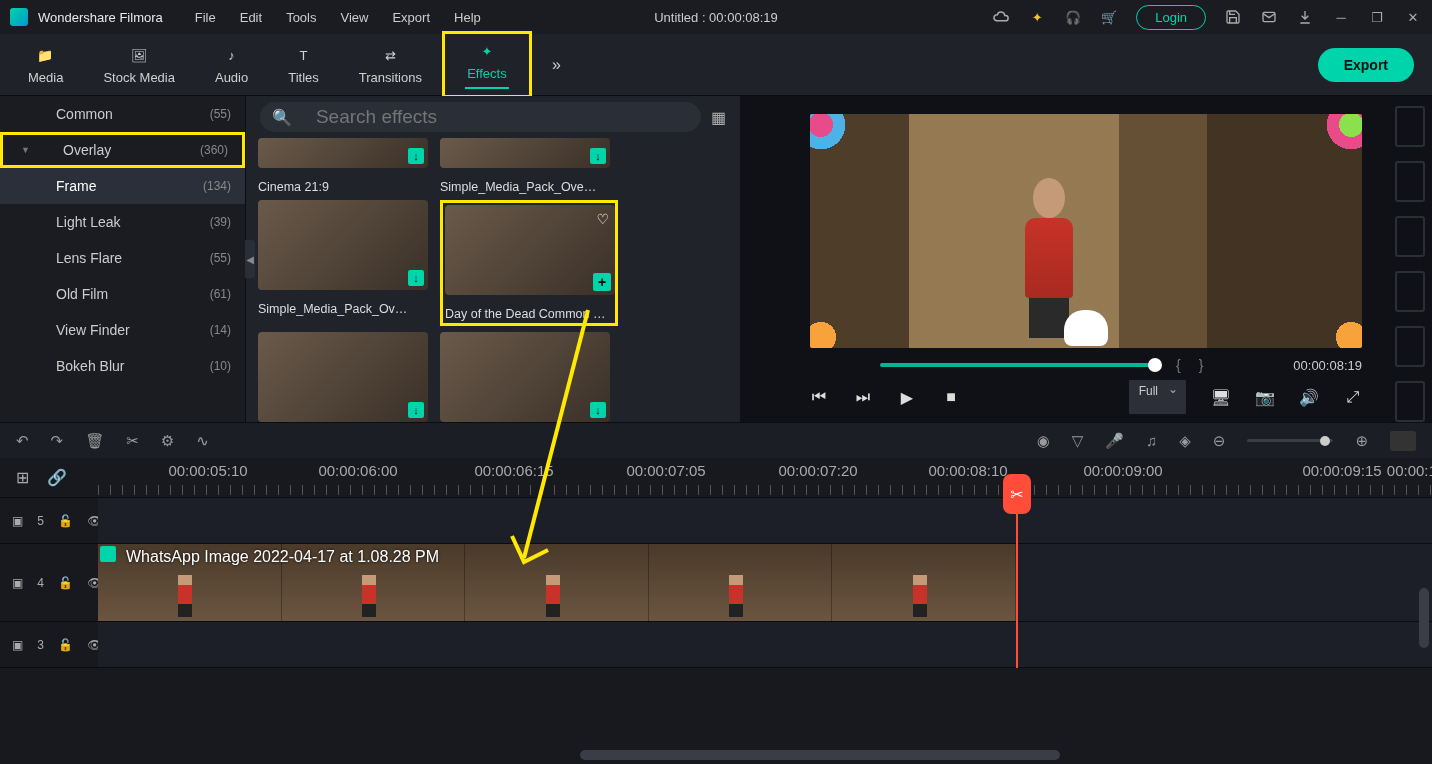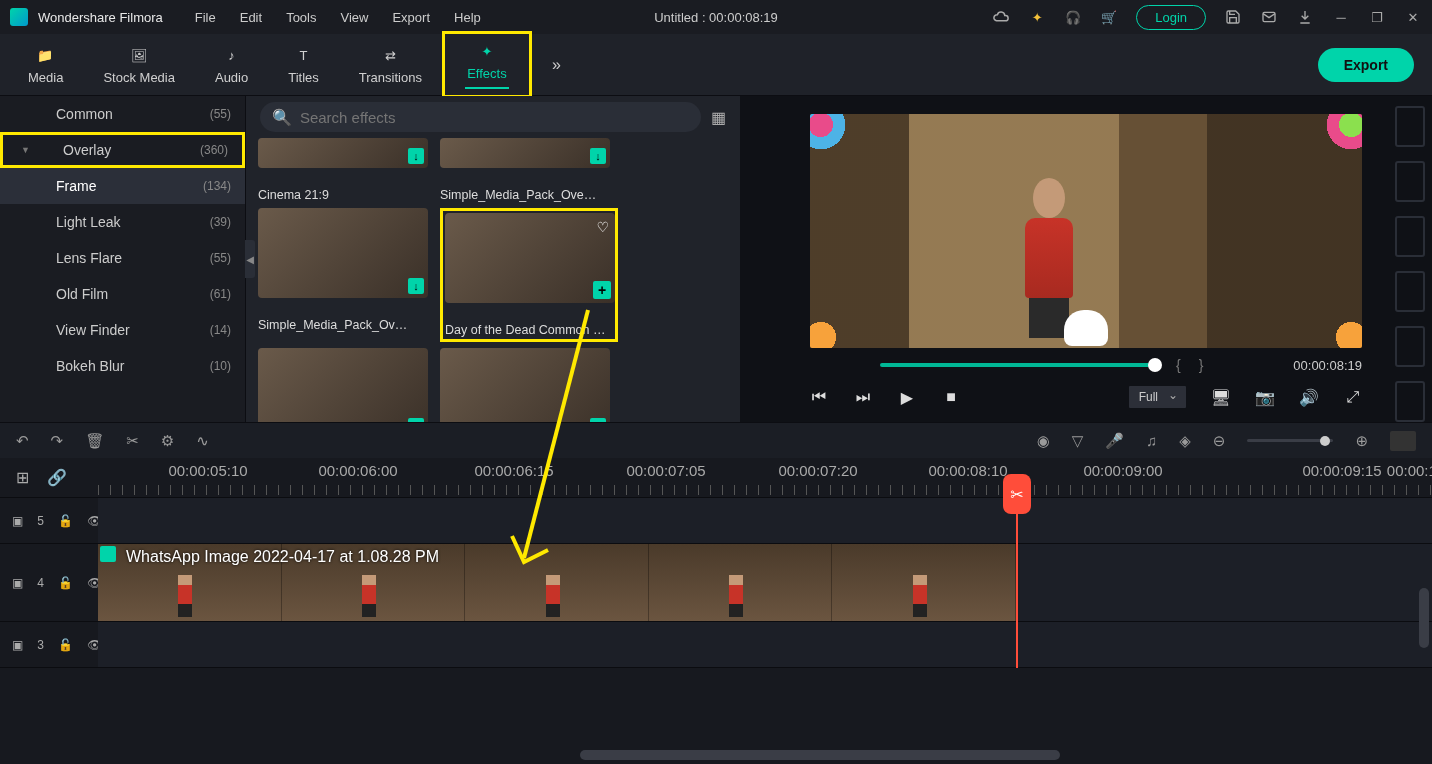"Search effects" .search-box input { font-size: 15px -> 19px; margin-left: 8px -> 24px }
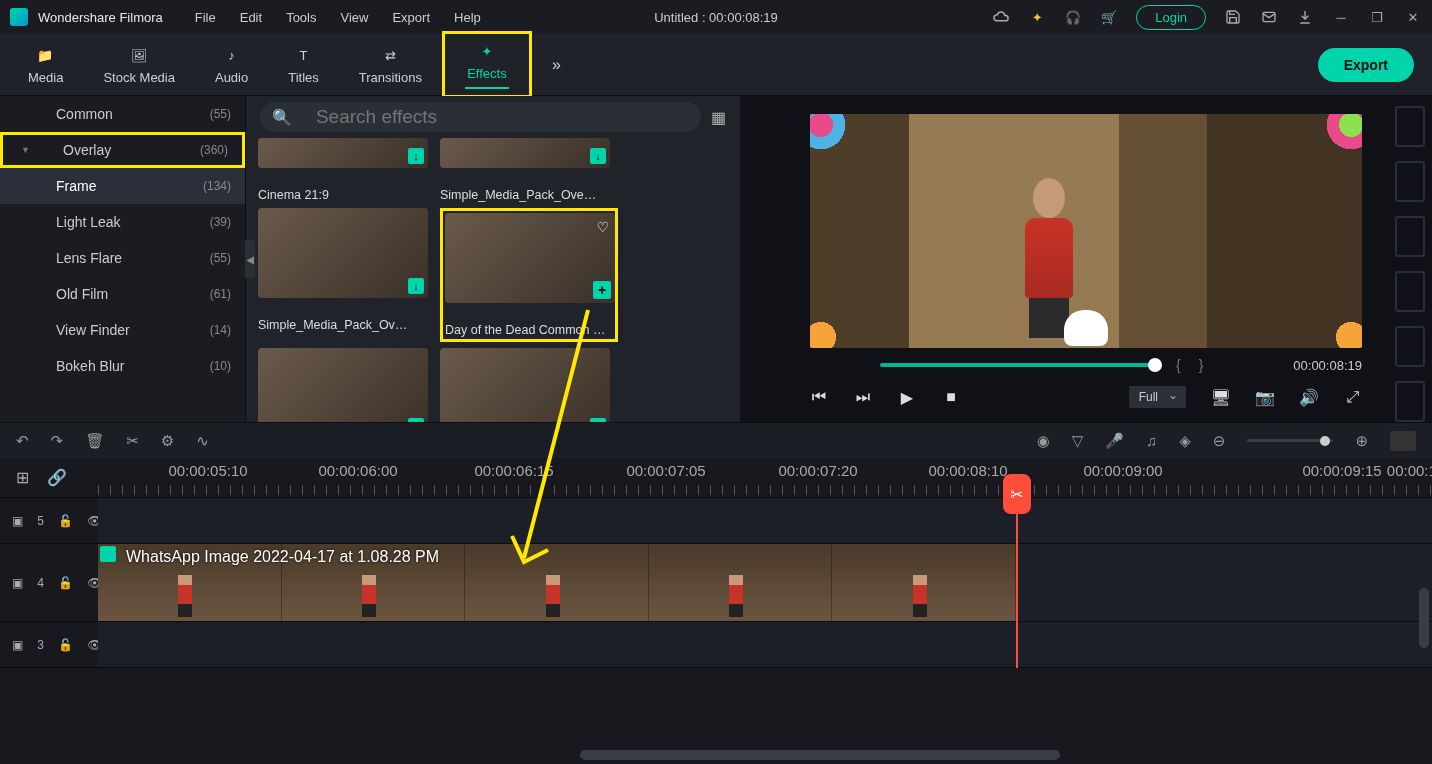"Cinema 21:9" .thumb .cap { margin-top: 20px -> 12px }
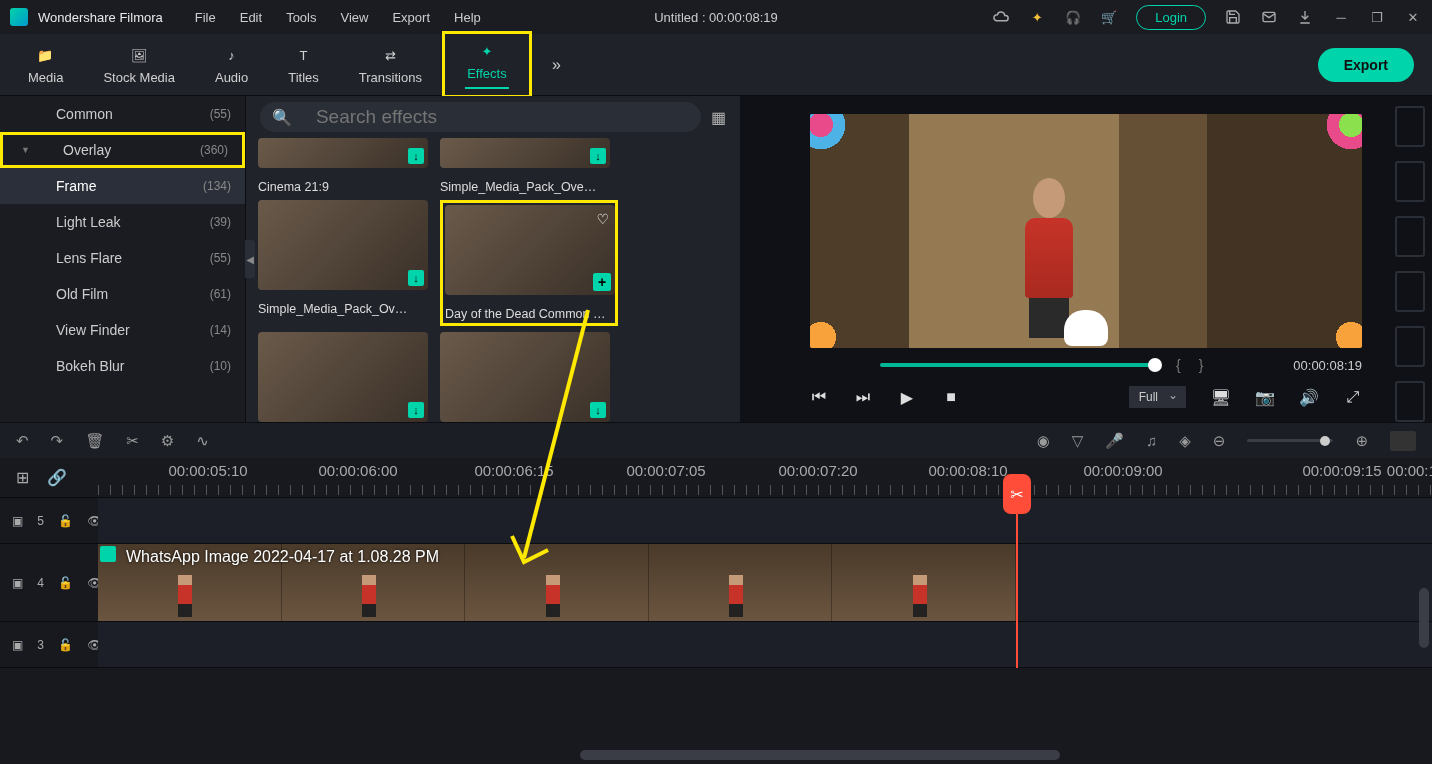"Full" .res-sel { padding: 4px 28px 4px 10px -> 4px 28px 16px 10px }
